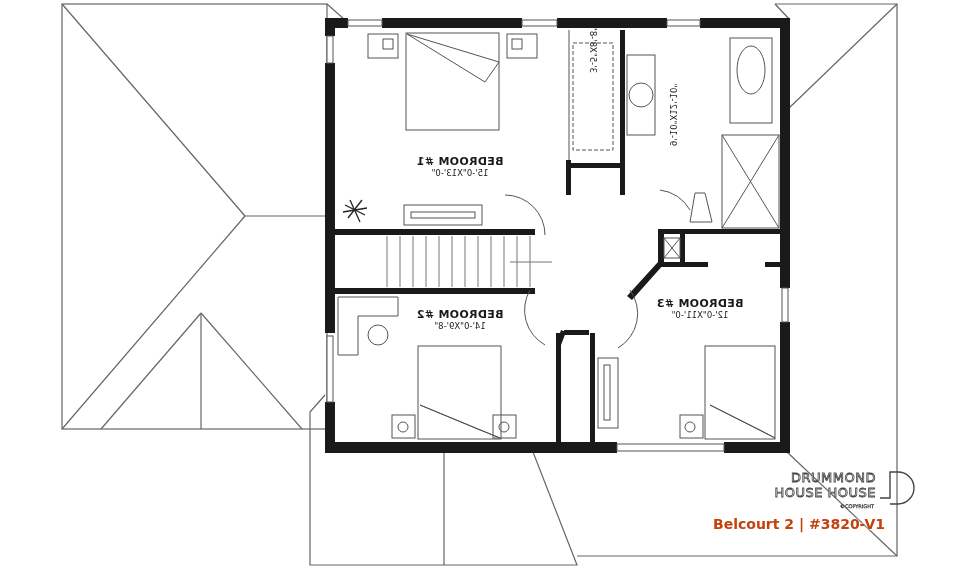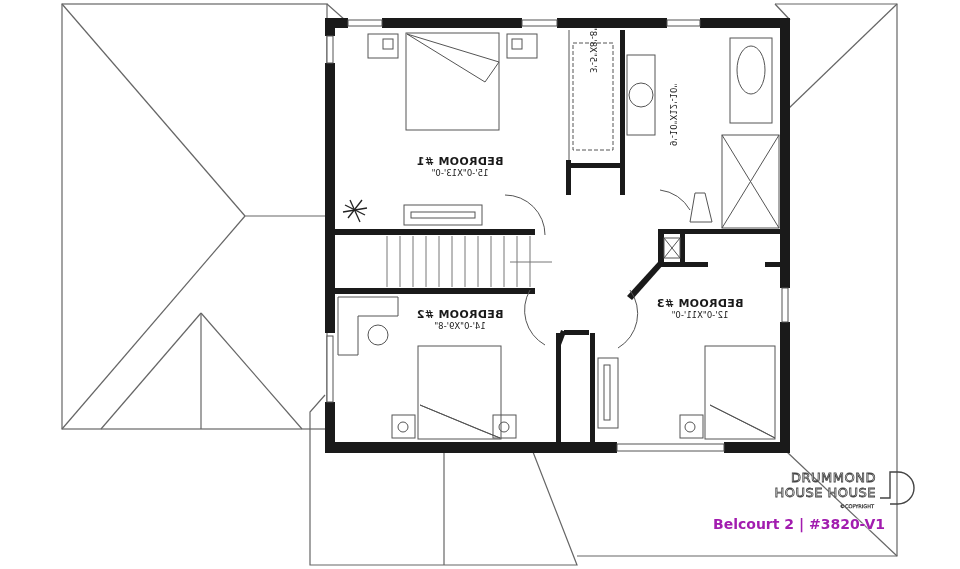"Belcourt 2 | #3820-V1" .plan-name { color: #a21caf -> #c2410c }
